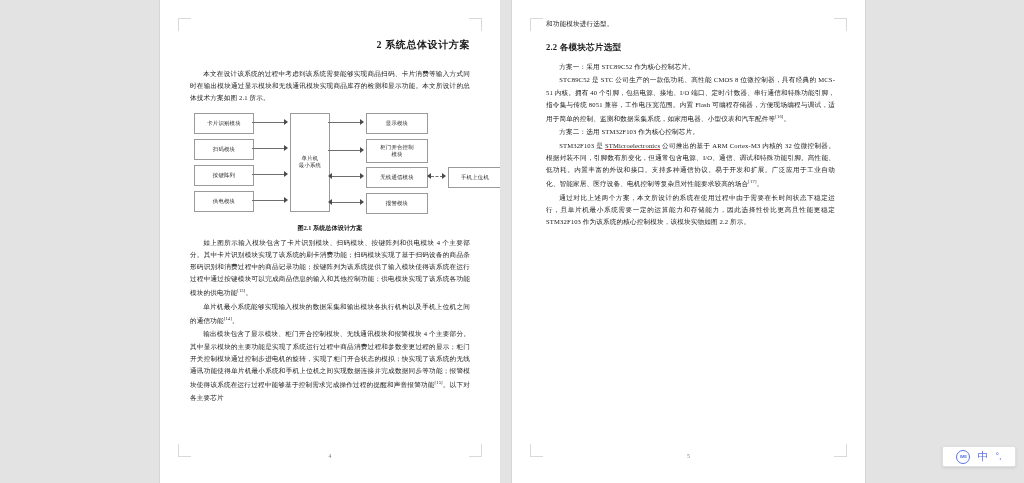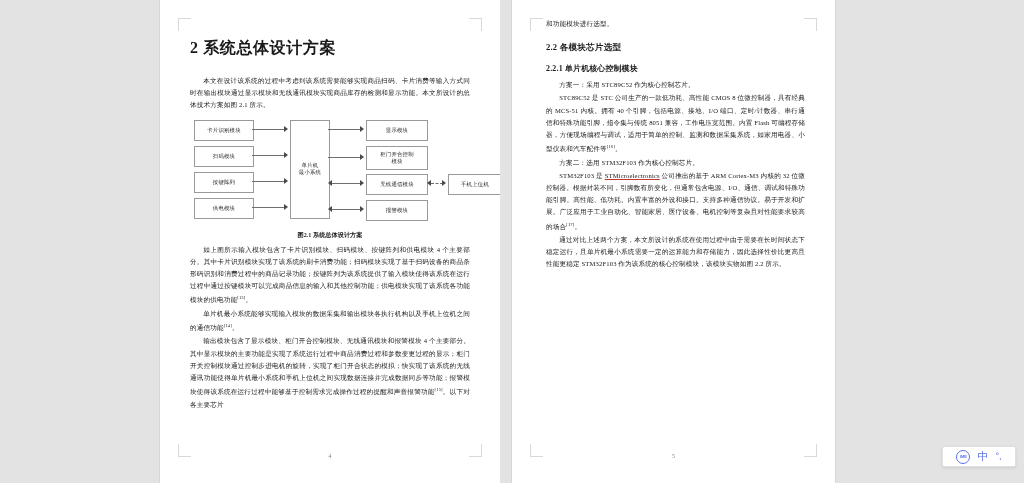"2 系统总体设计方案" h1.doc-h1 { font-size: 16px -> 10px; text-align: left -> right }
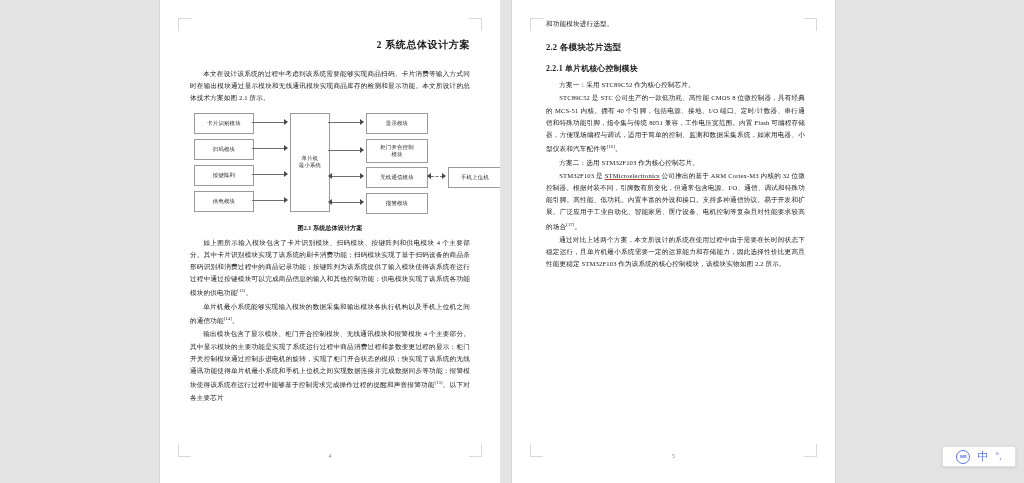"2.2 各模块芯片选型" #page-right { width: 323px -> 353px }
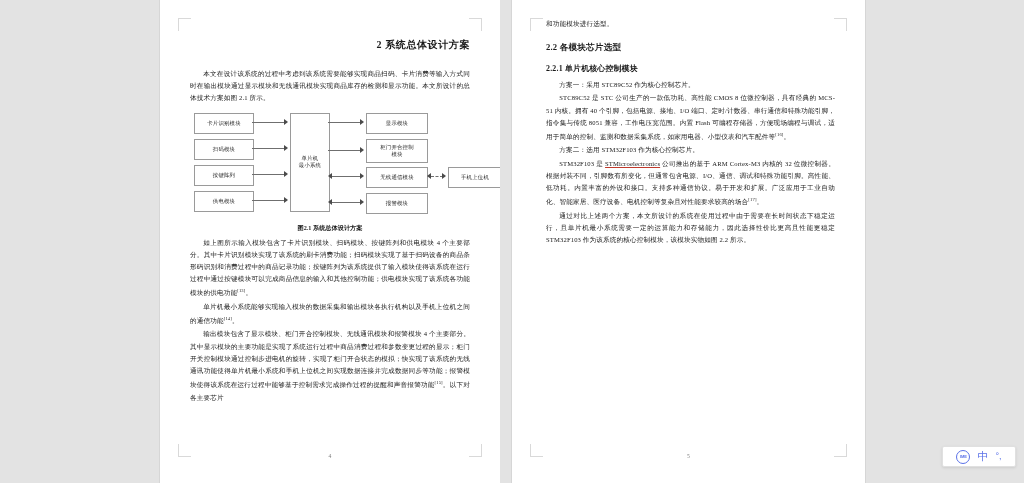"2.2.1 单片机核心控制模块" h3.doc-h3 { html: <h3>2.2.1 单片机核心控制模块</h3> -> none }
